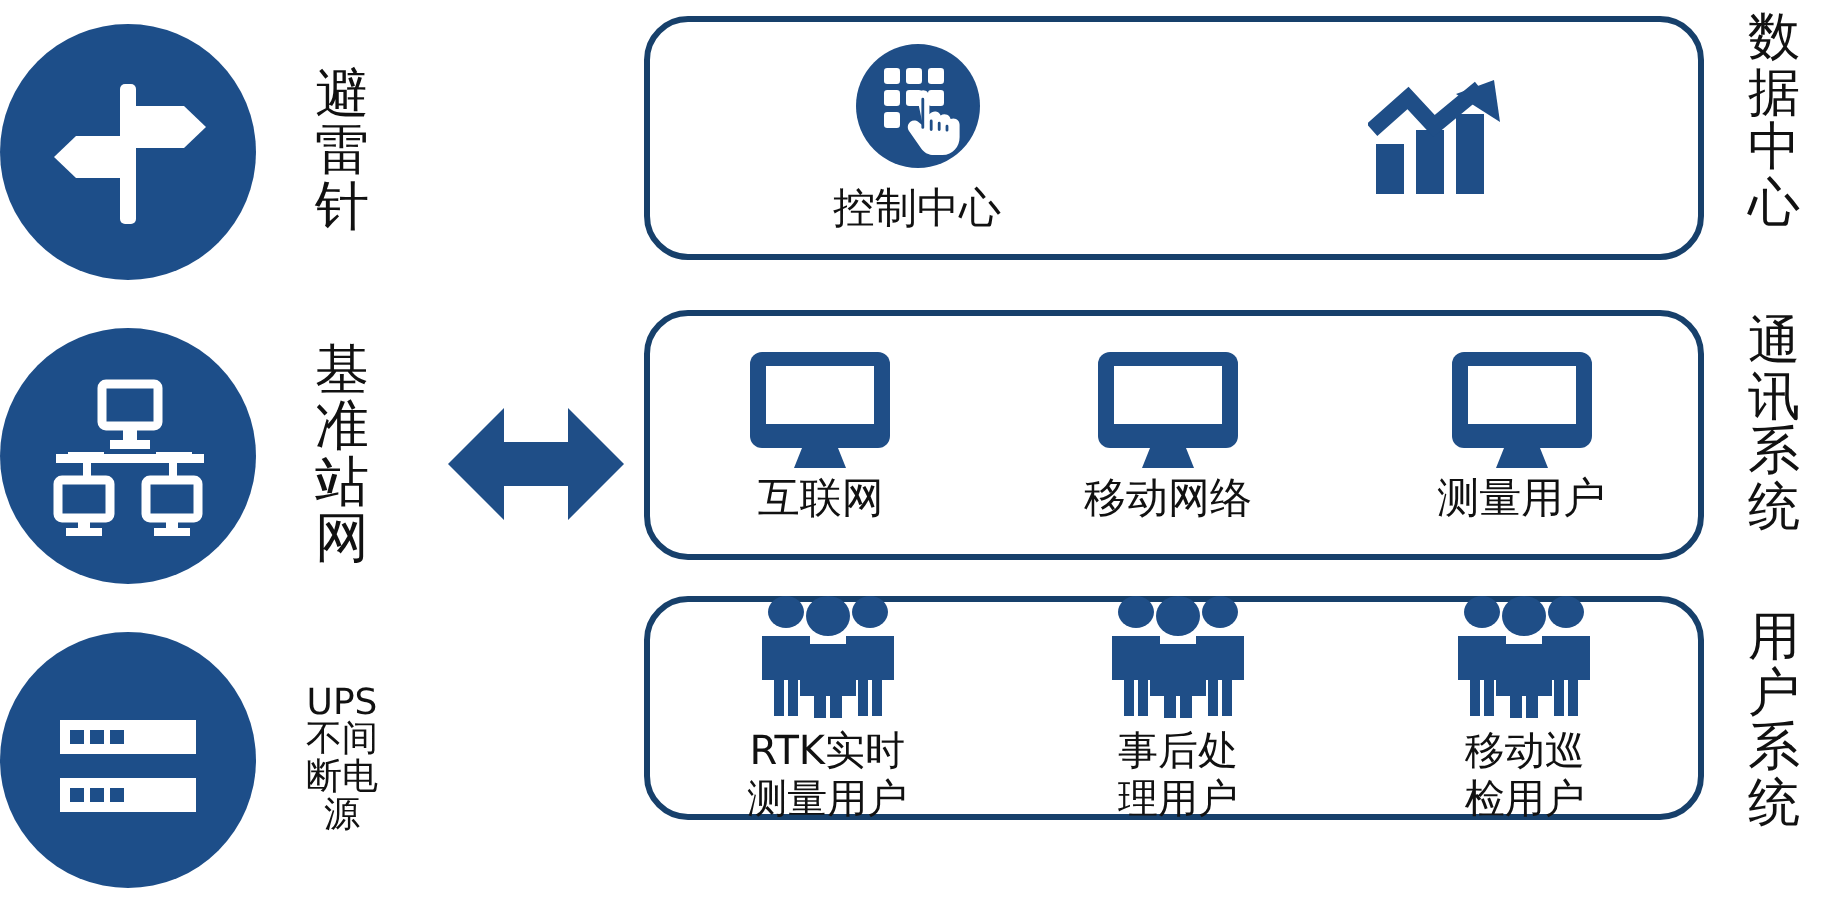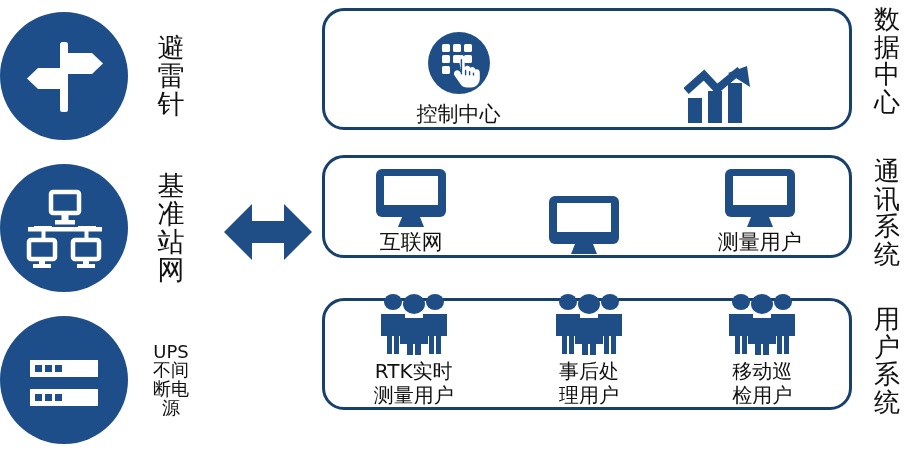"控制中心" .cells { align-items: flex-end -> center }
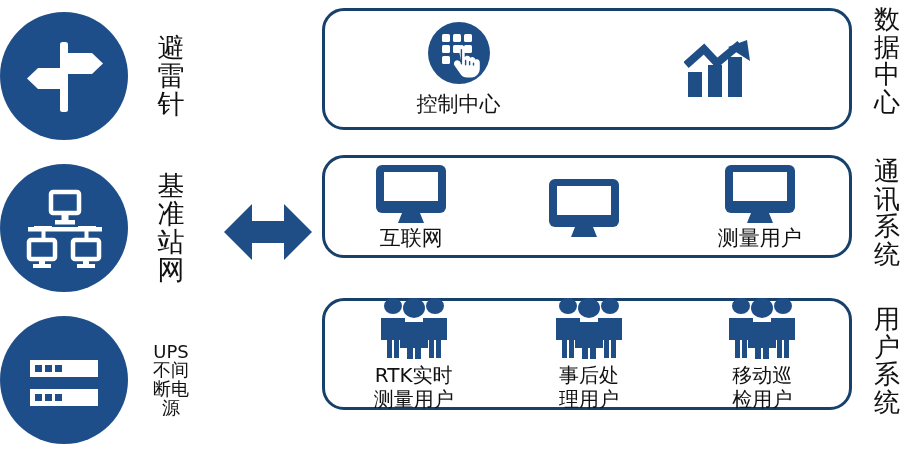"互联网" .box.b2 { height: 103px -> 125px }
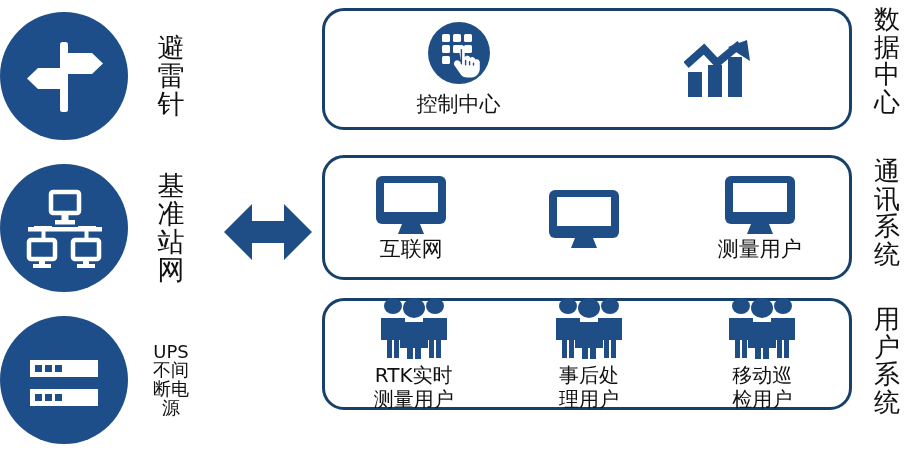"移动网络" div.cap { html: none -> <div>移动网络</div> }
